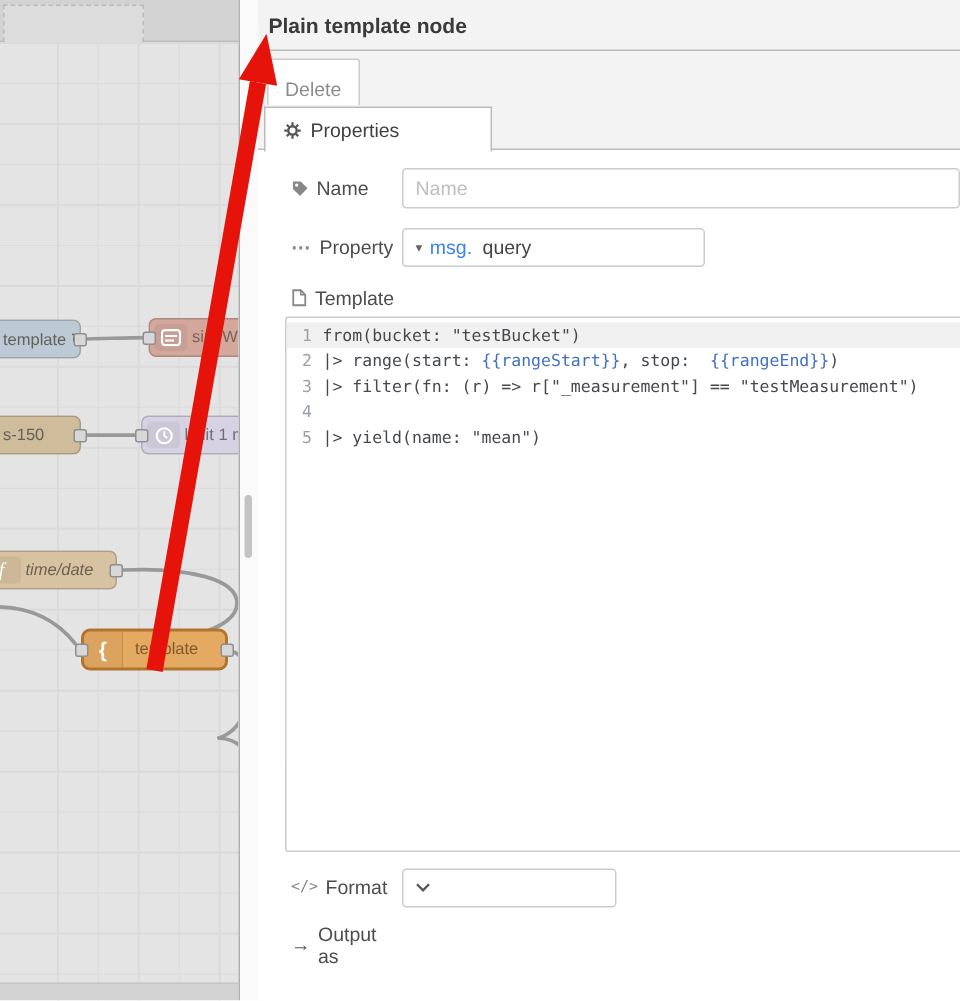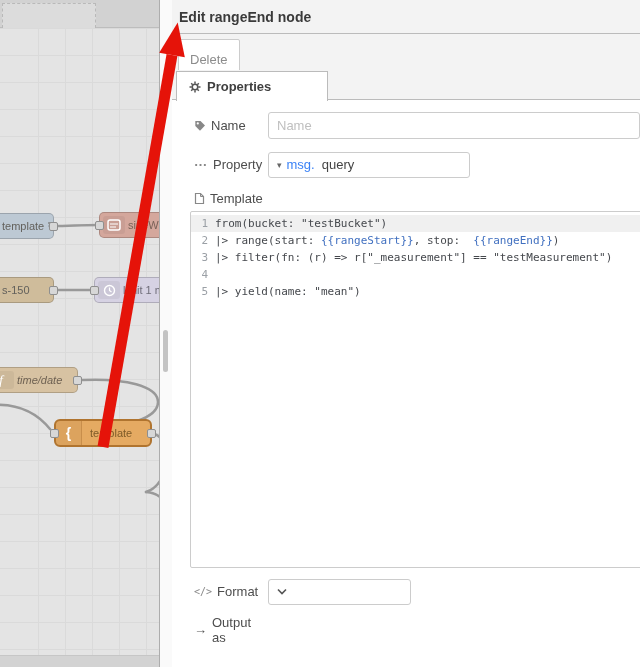"Edit rangeEnd node" div.tray-header { text: Edit rangeEnd -> Plain template }
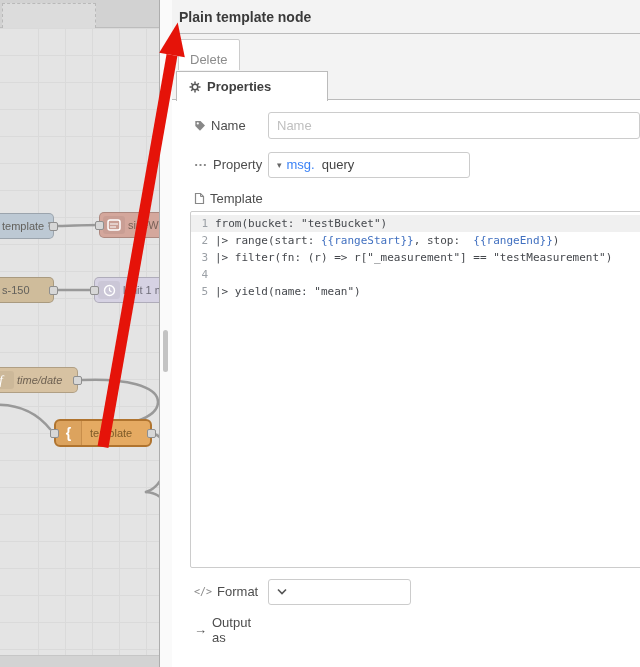"Properties" .tab-active { font-weight: bold -> normal }
